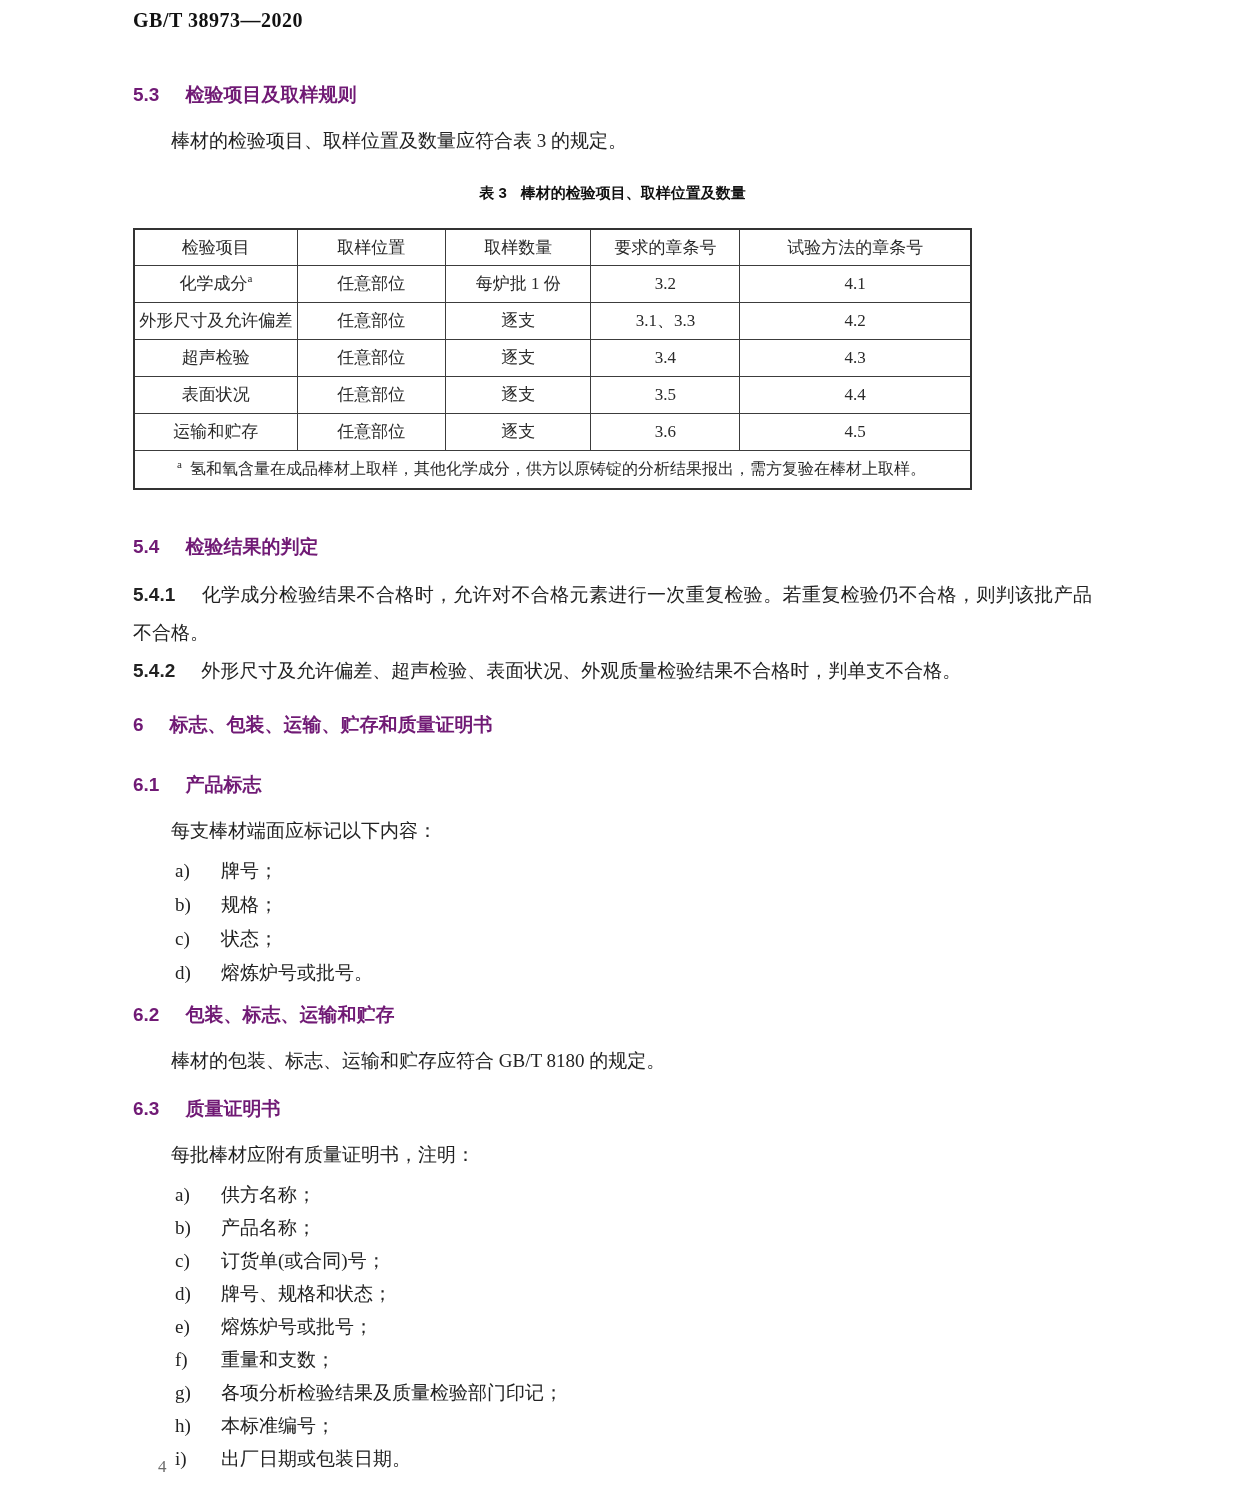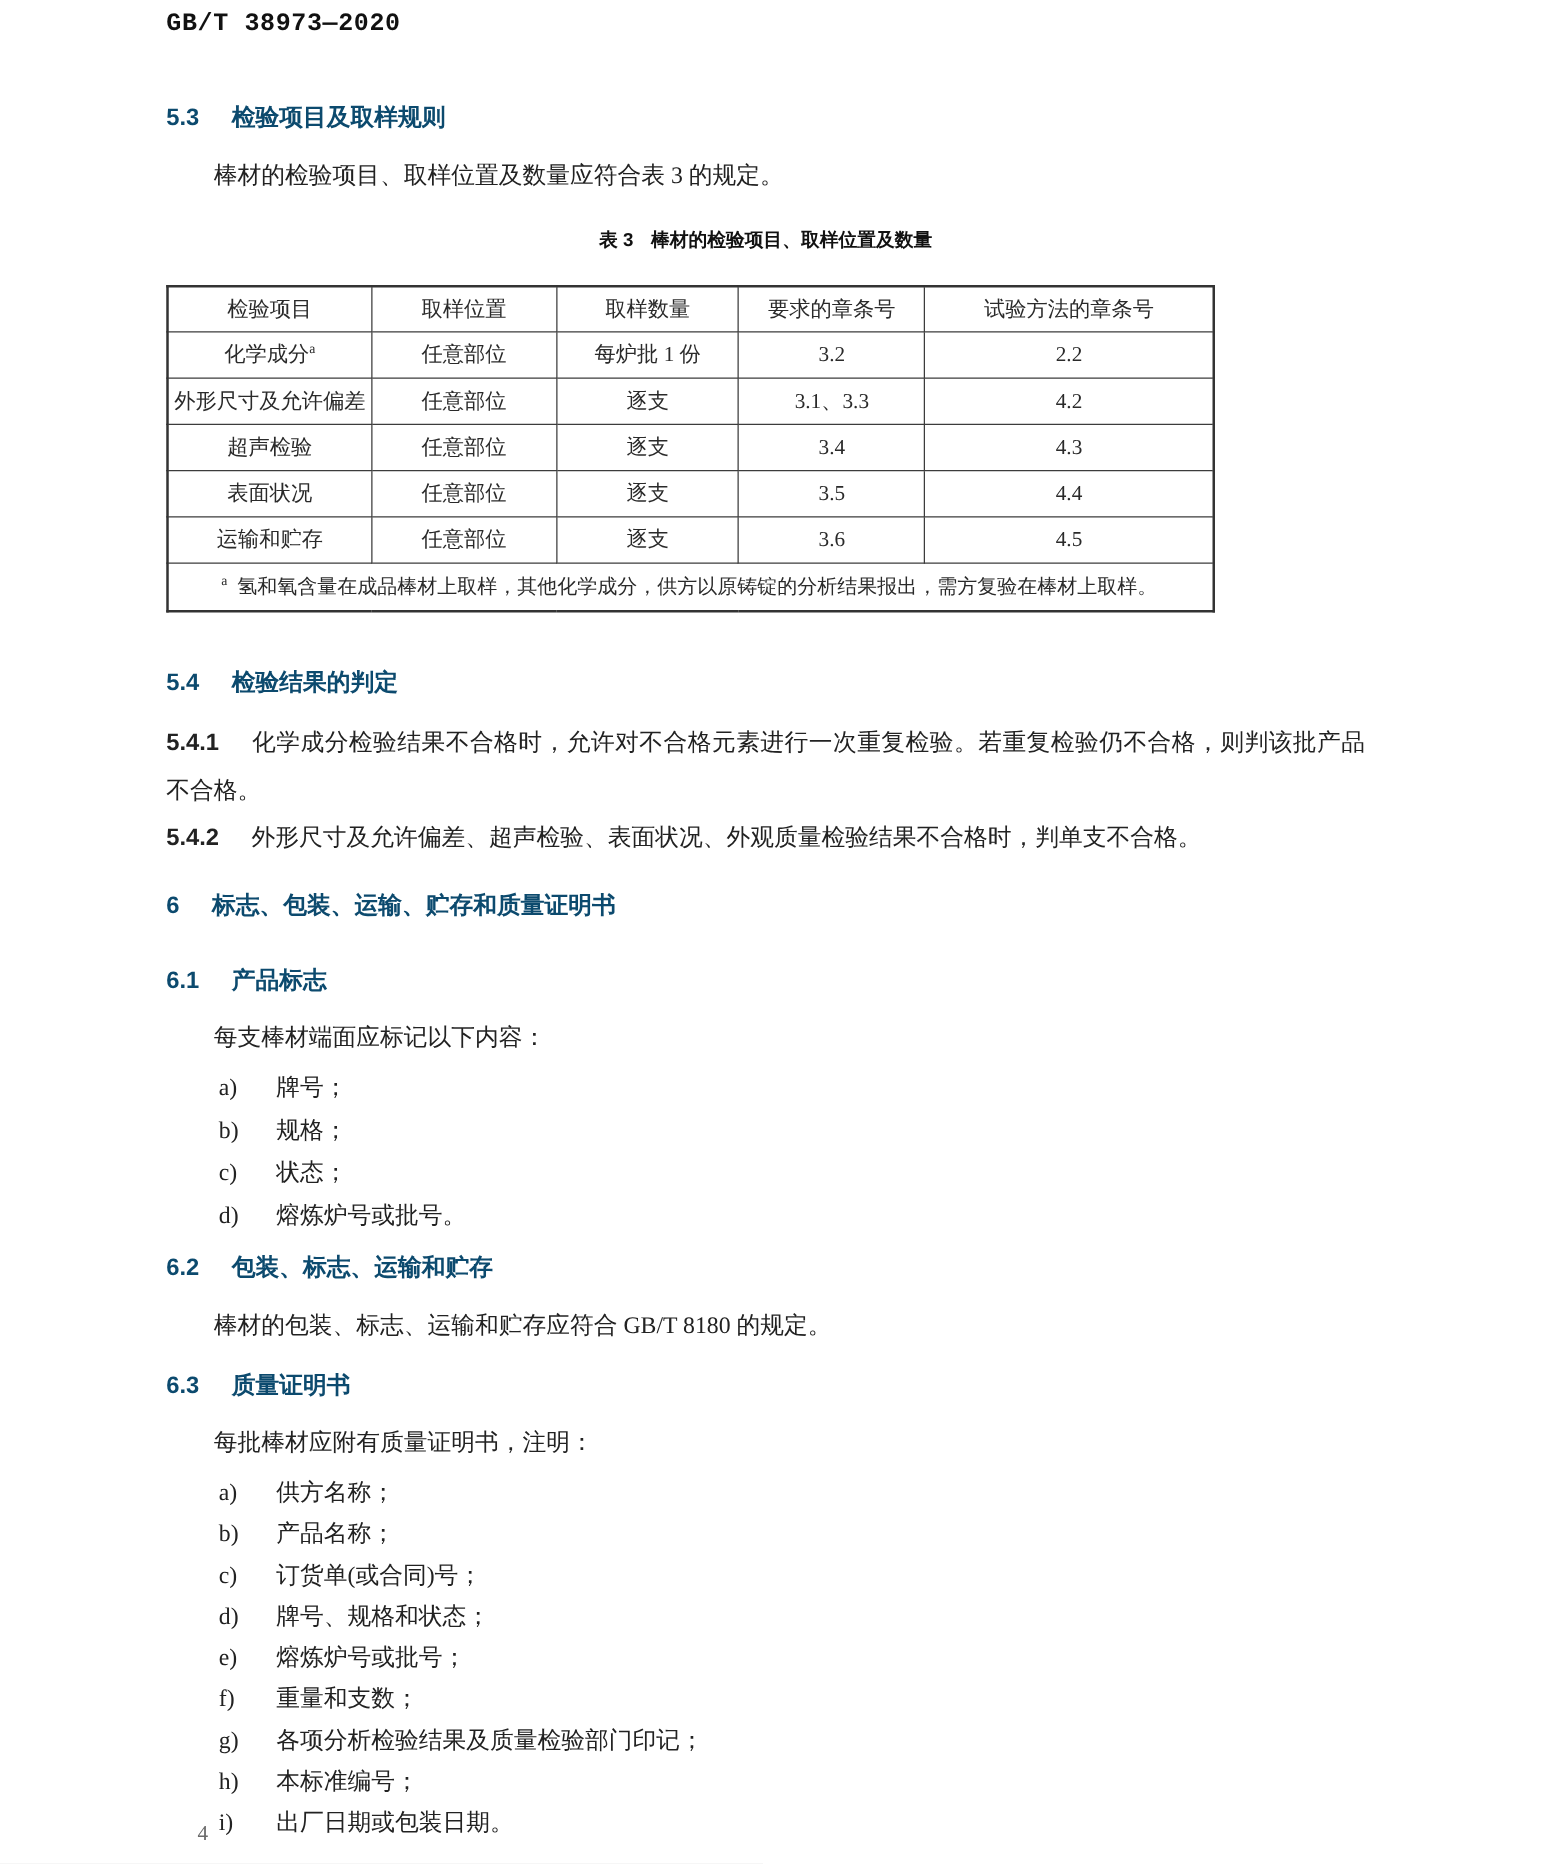"GB/T 38973—2020" .doc-code { font-family: Liberation Mono, monospace -> Liberation Serif, serif }
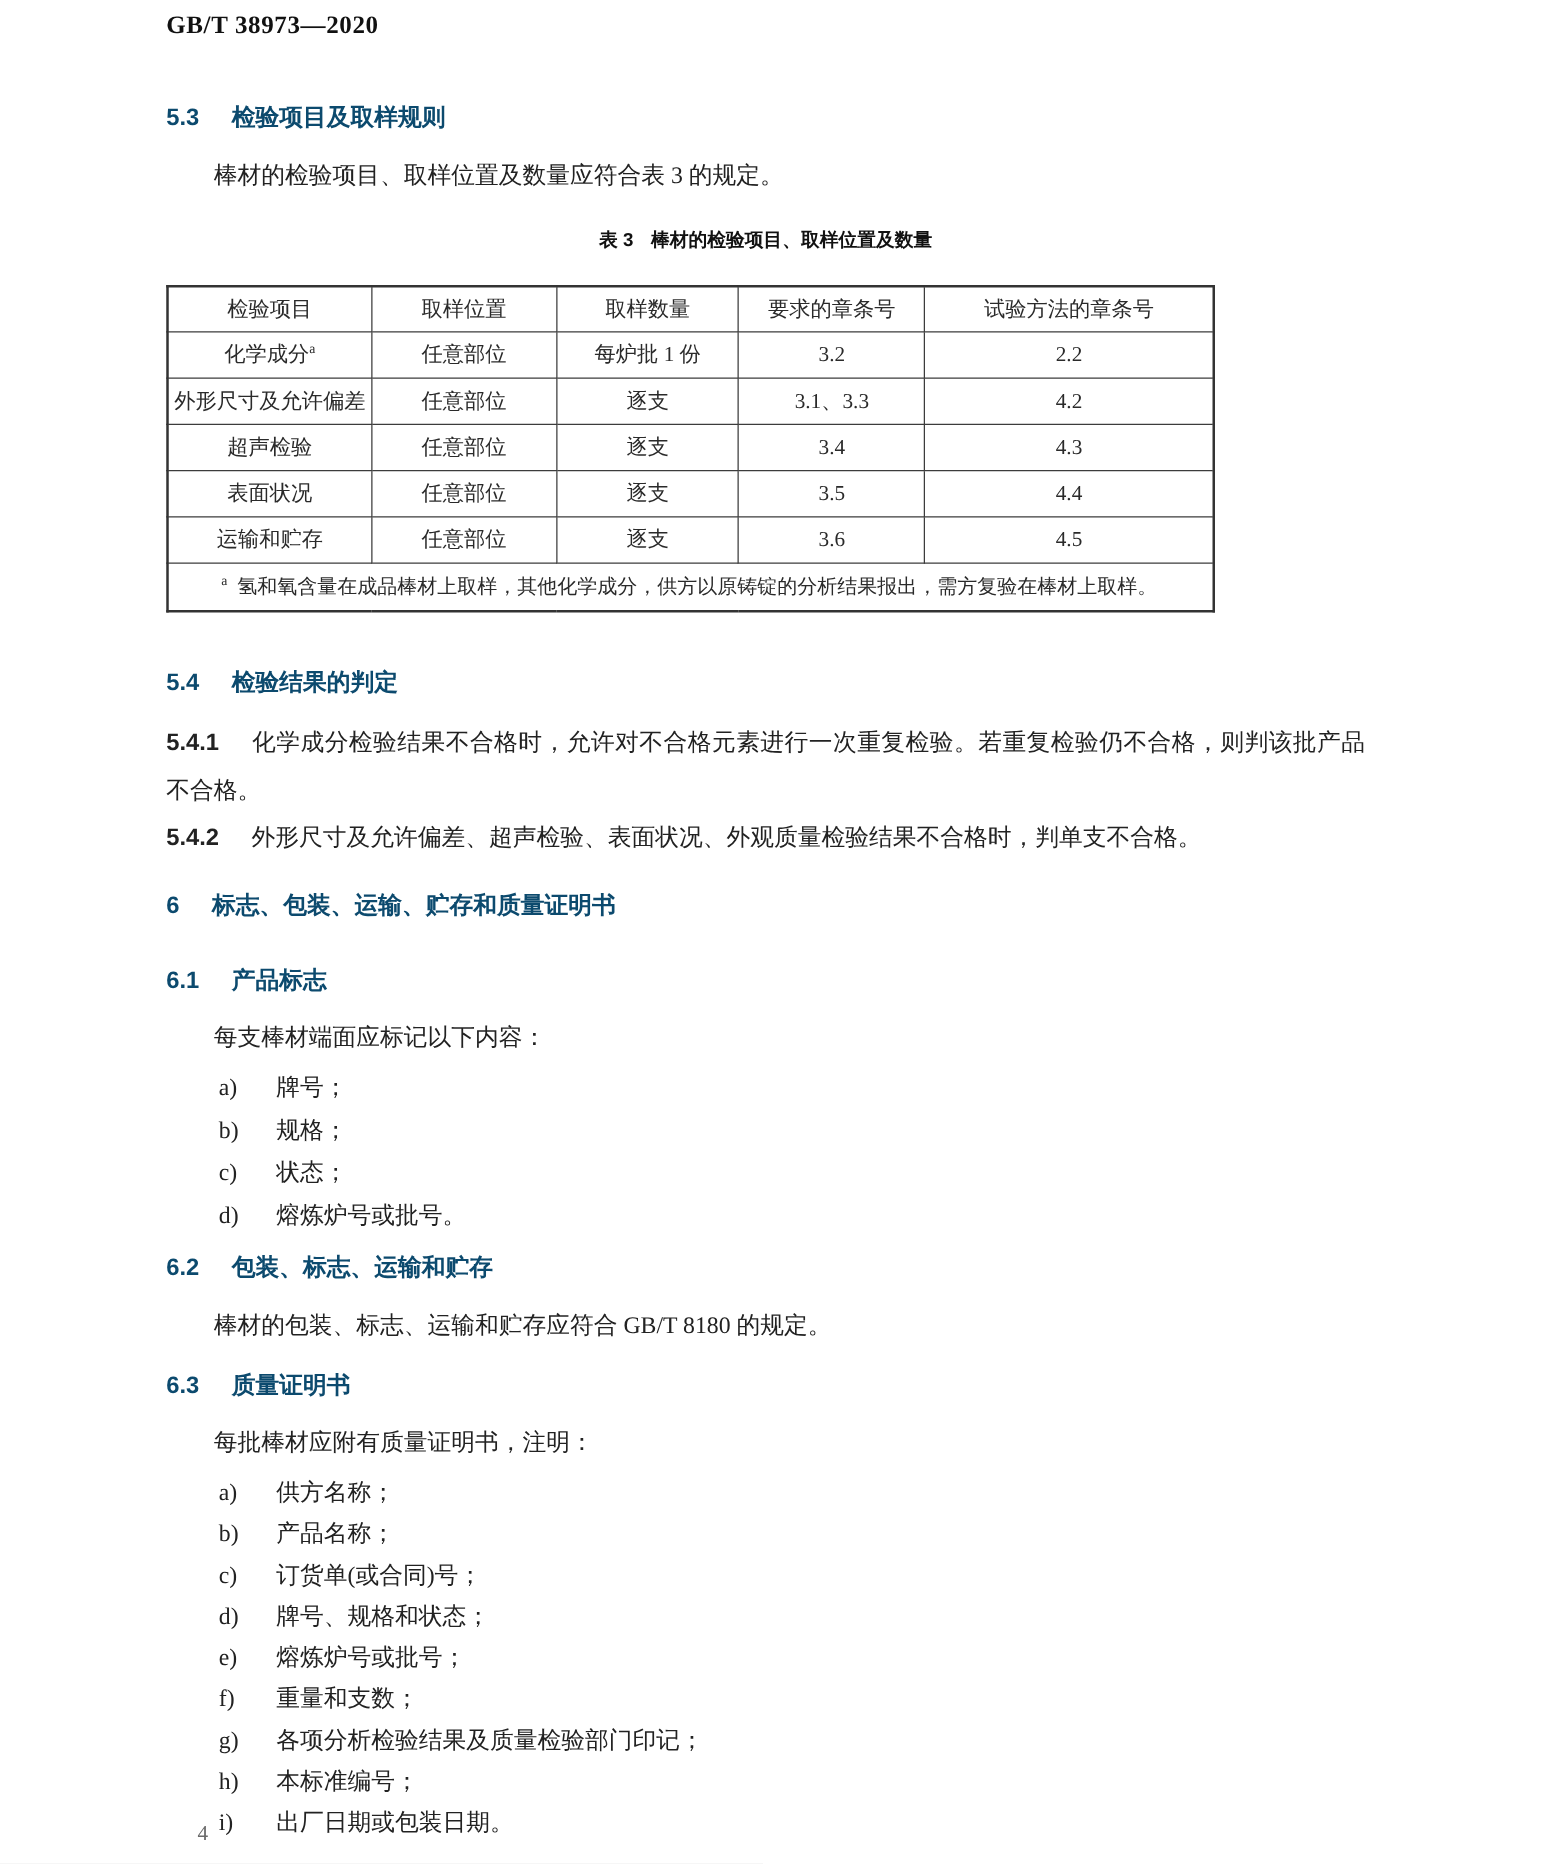"5.3 检验项目及取样规则" .heading { color: #0c4a6e -> #701a75 }
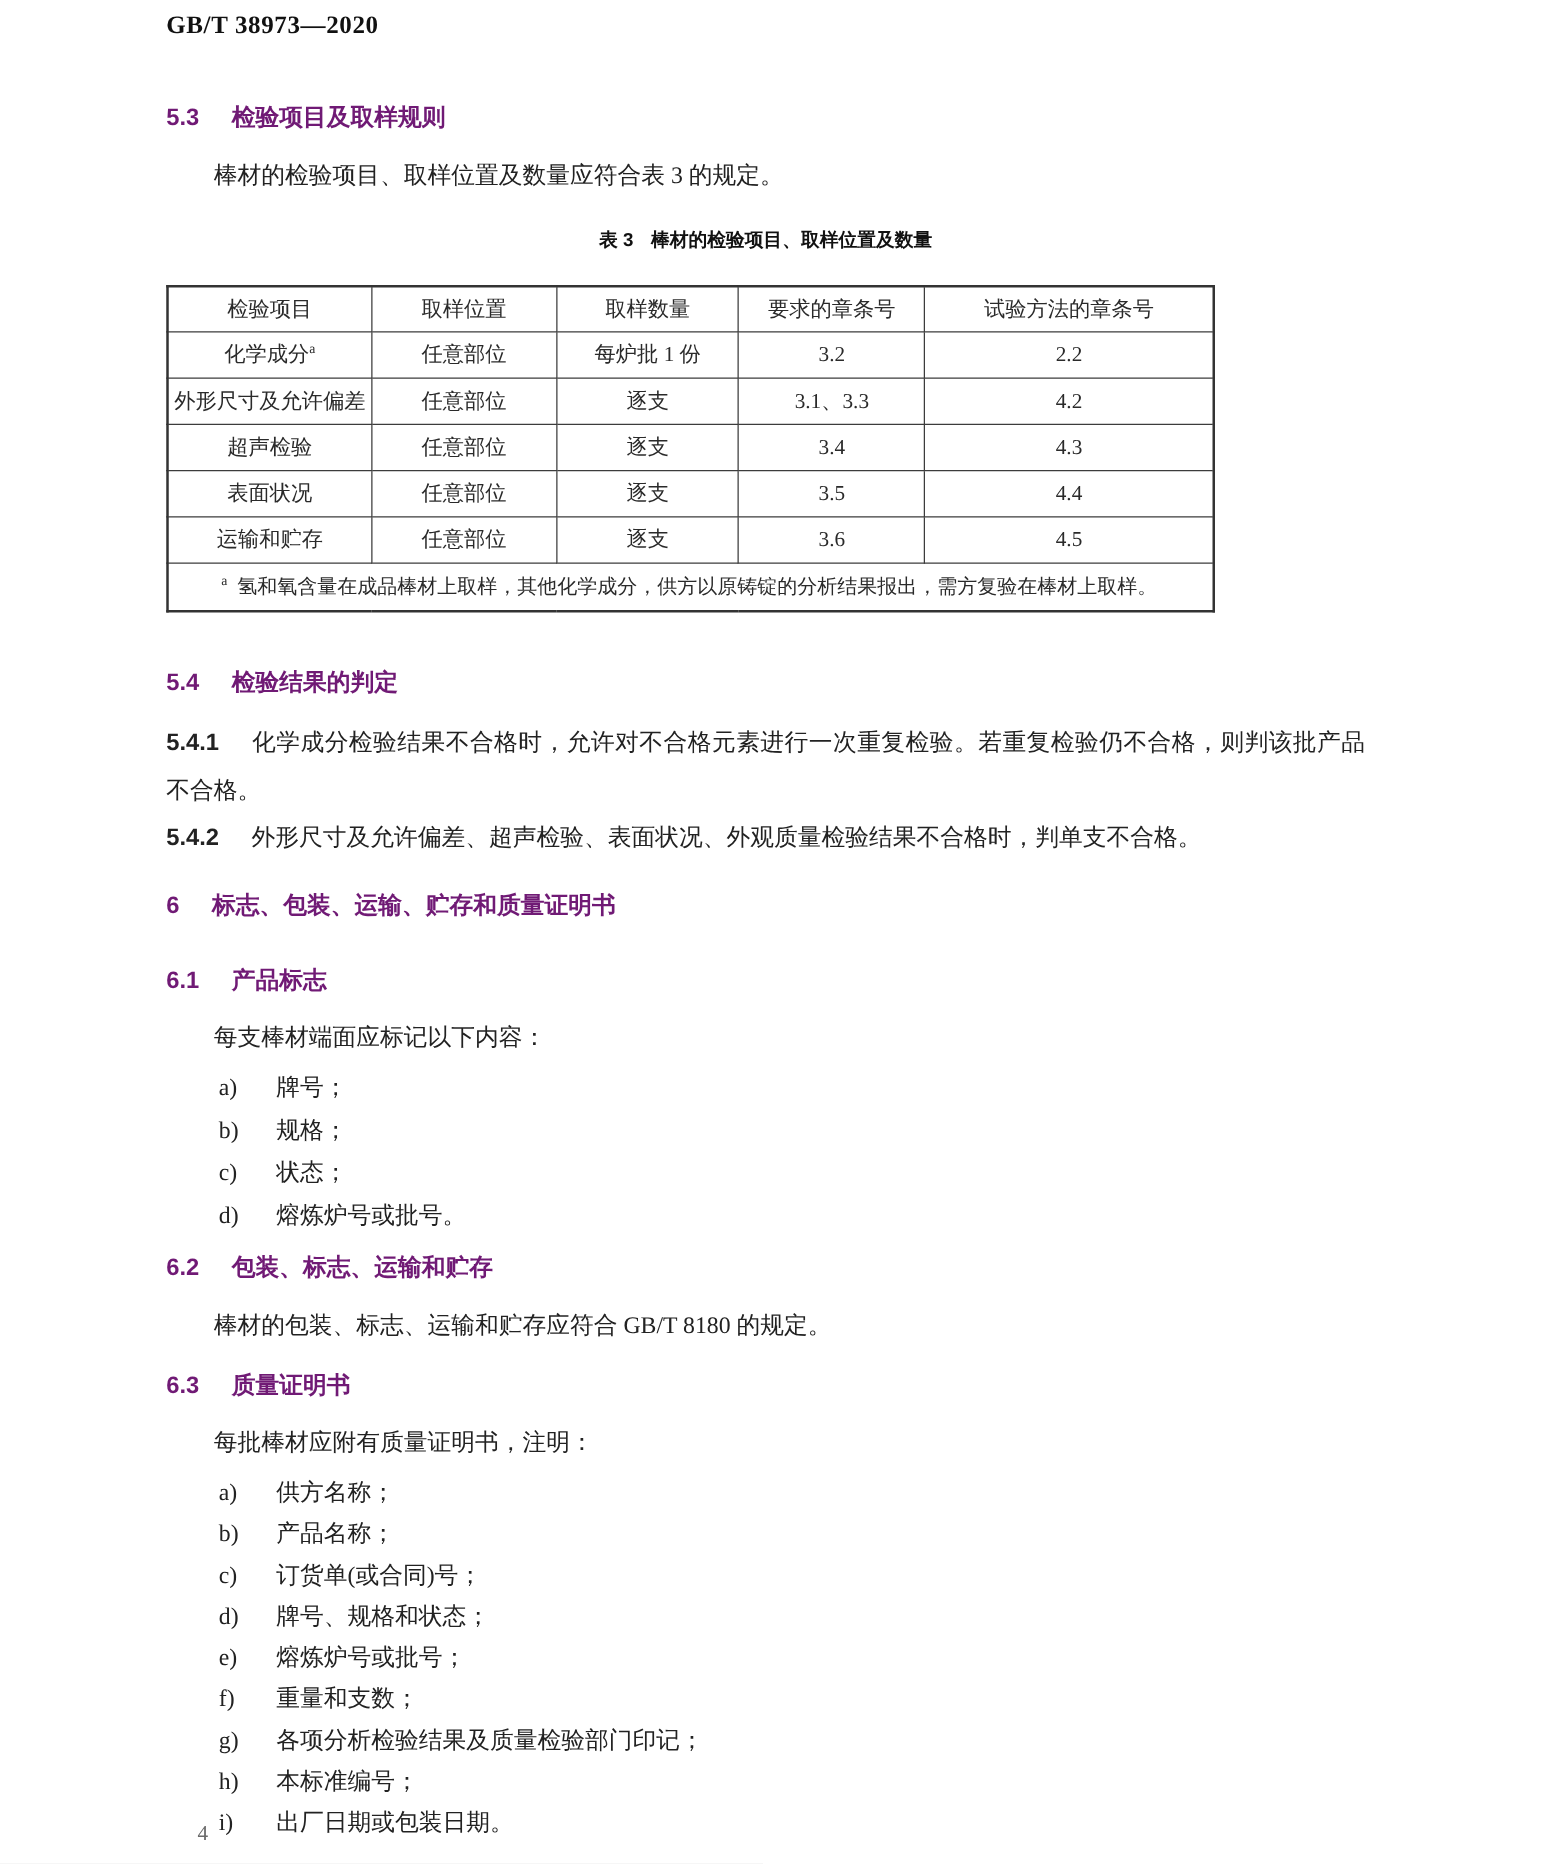"2.2" td { text: 2.2 -> 4.1 }
